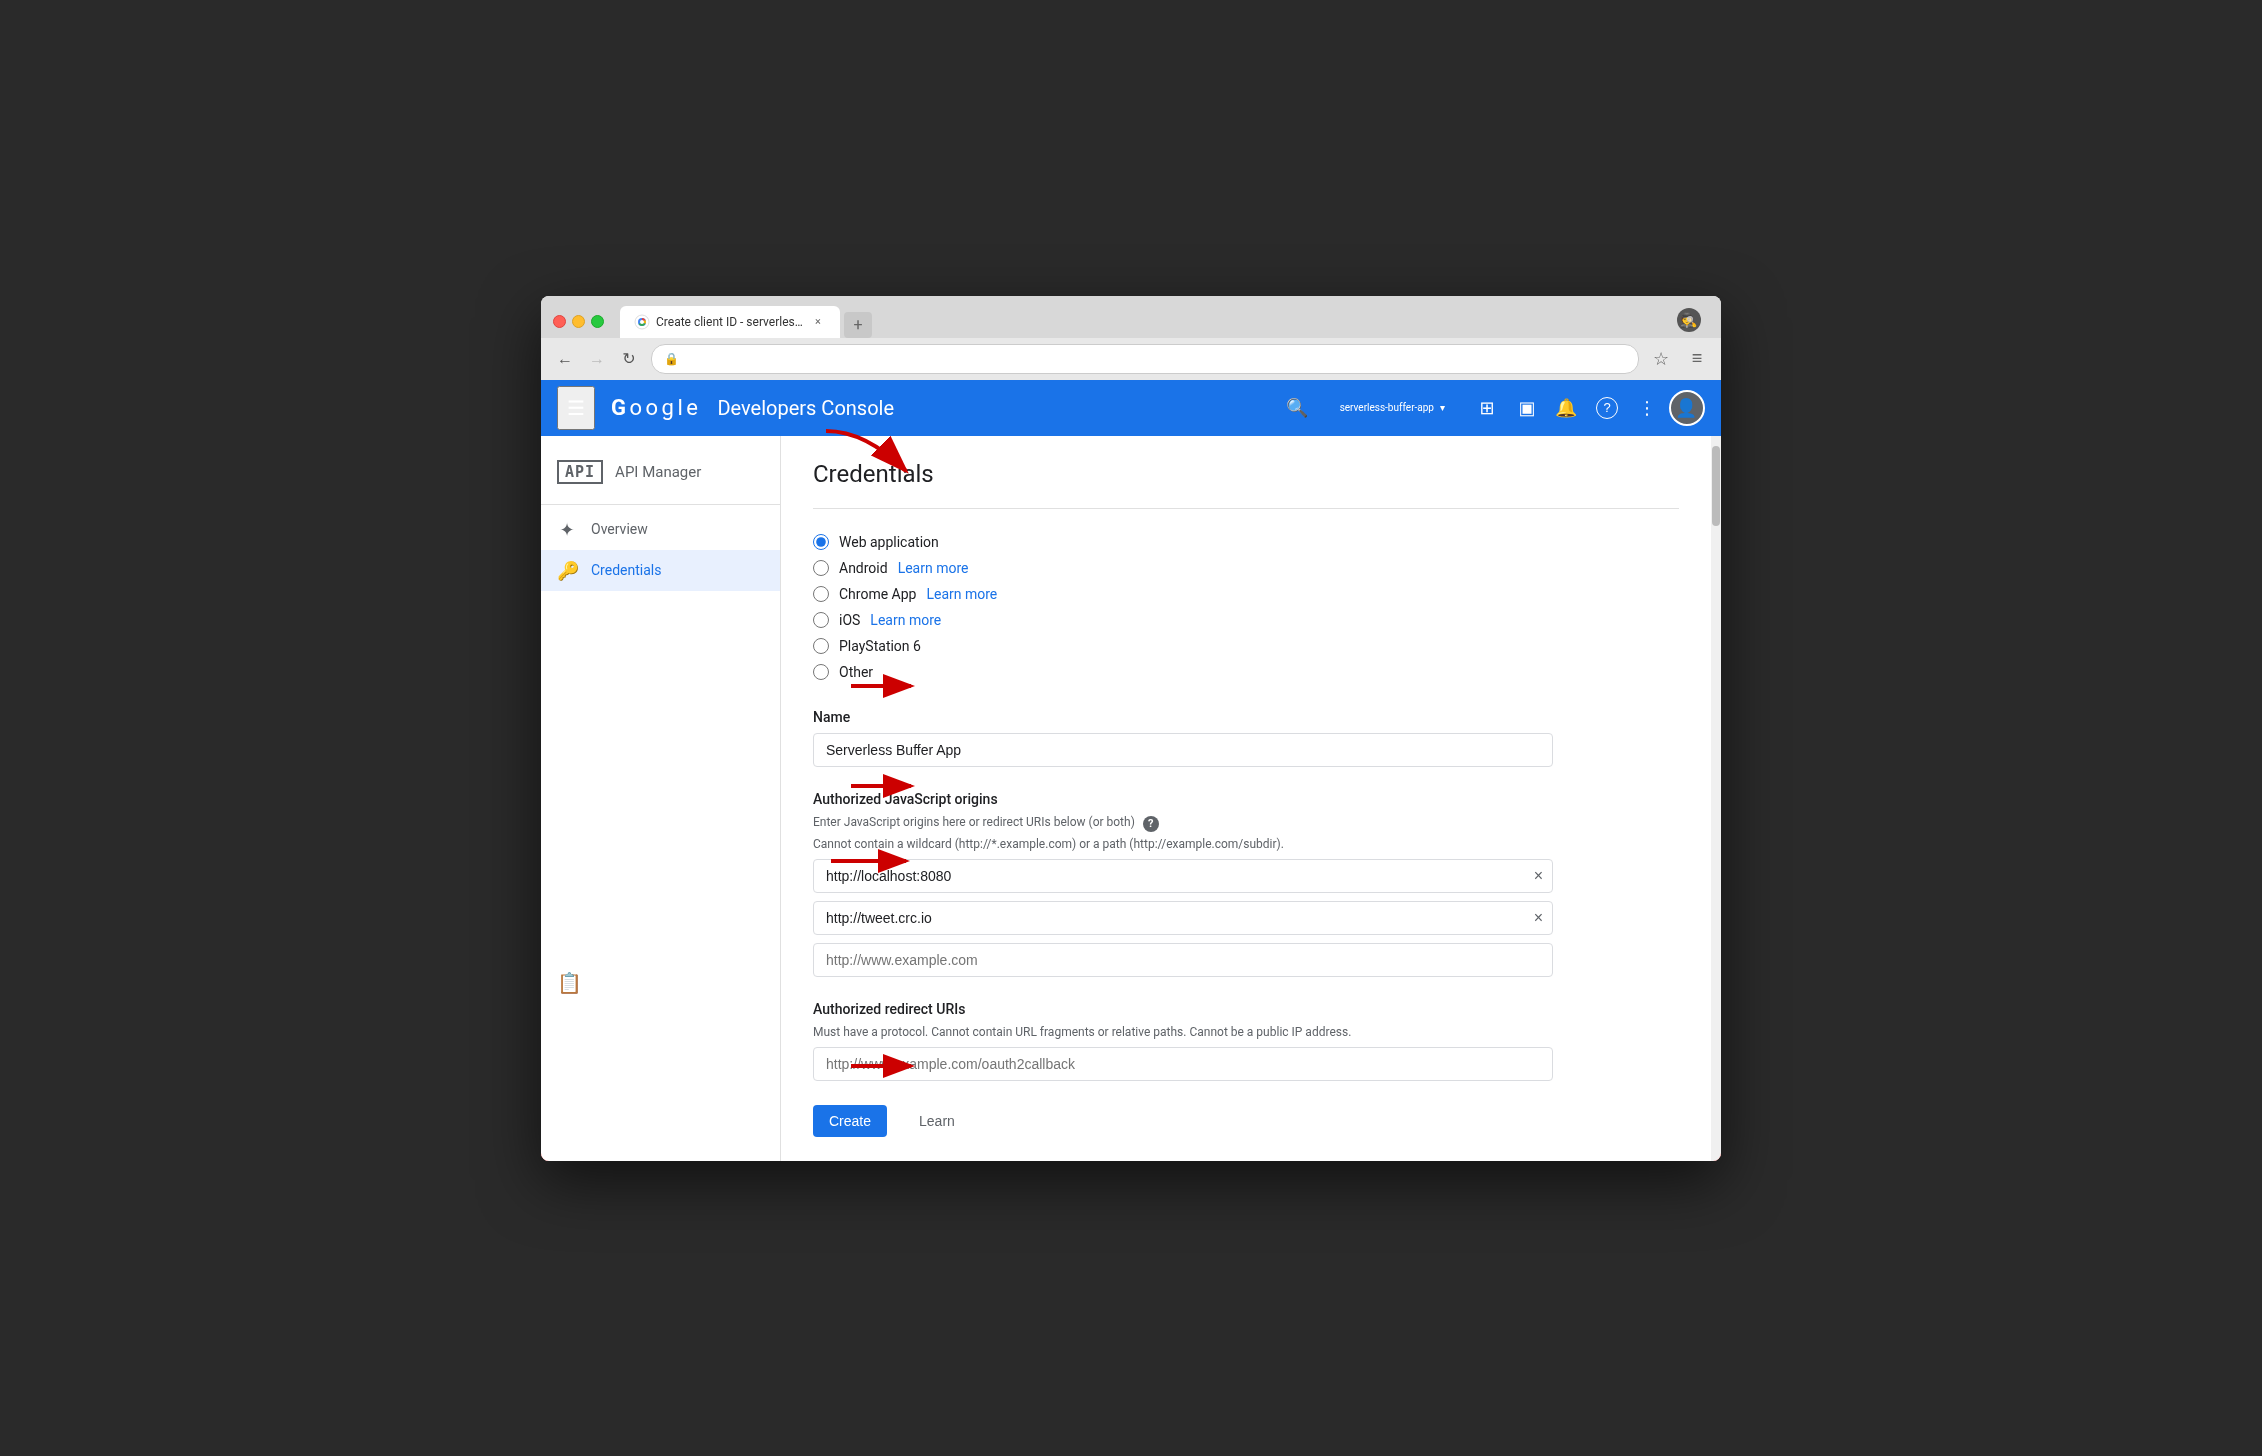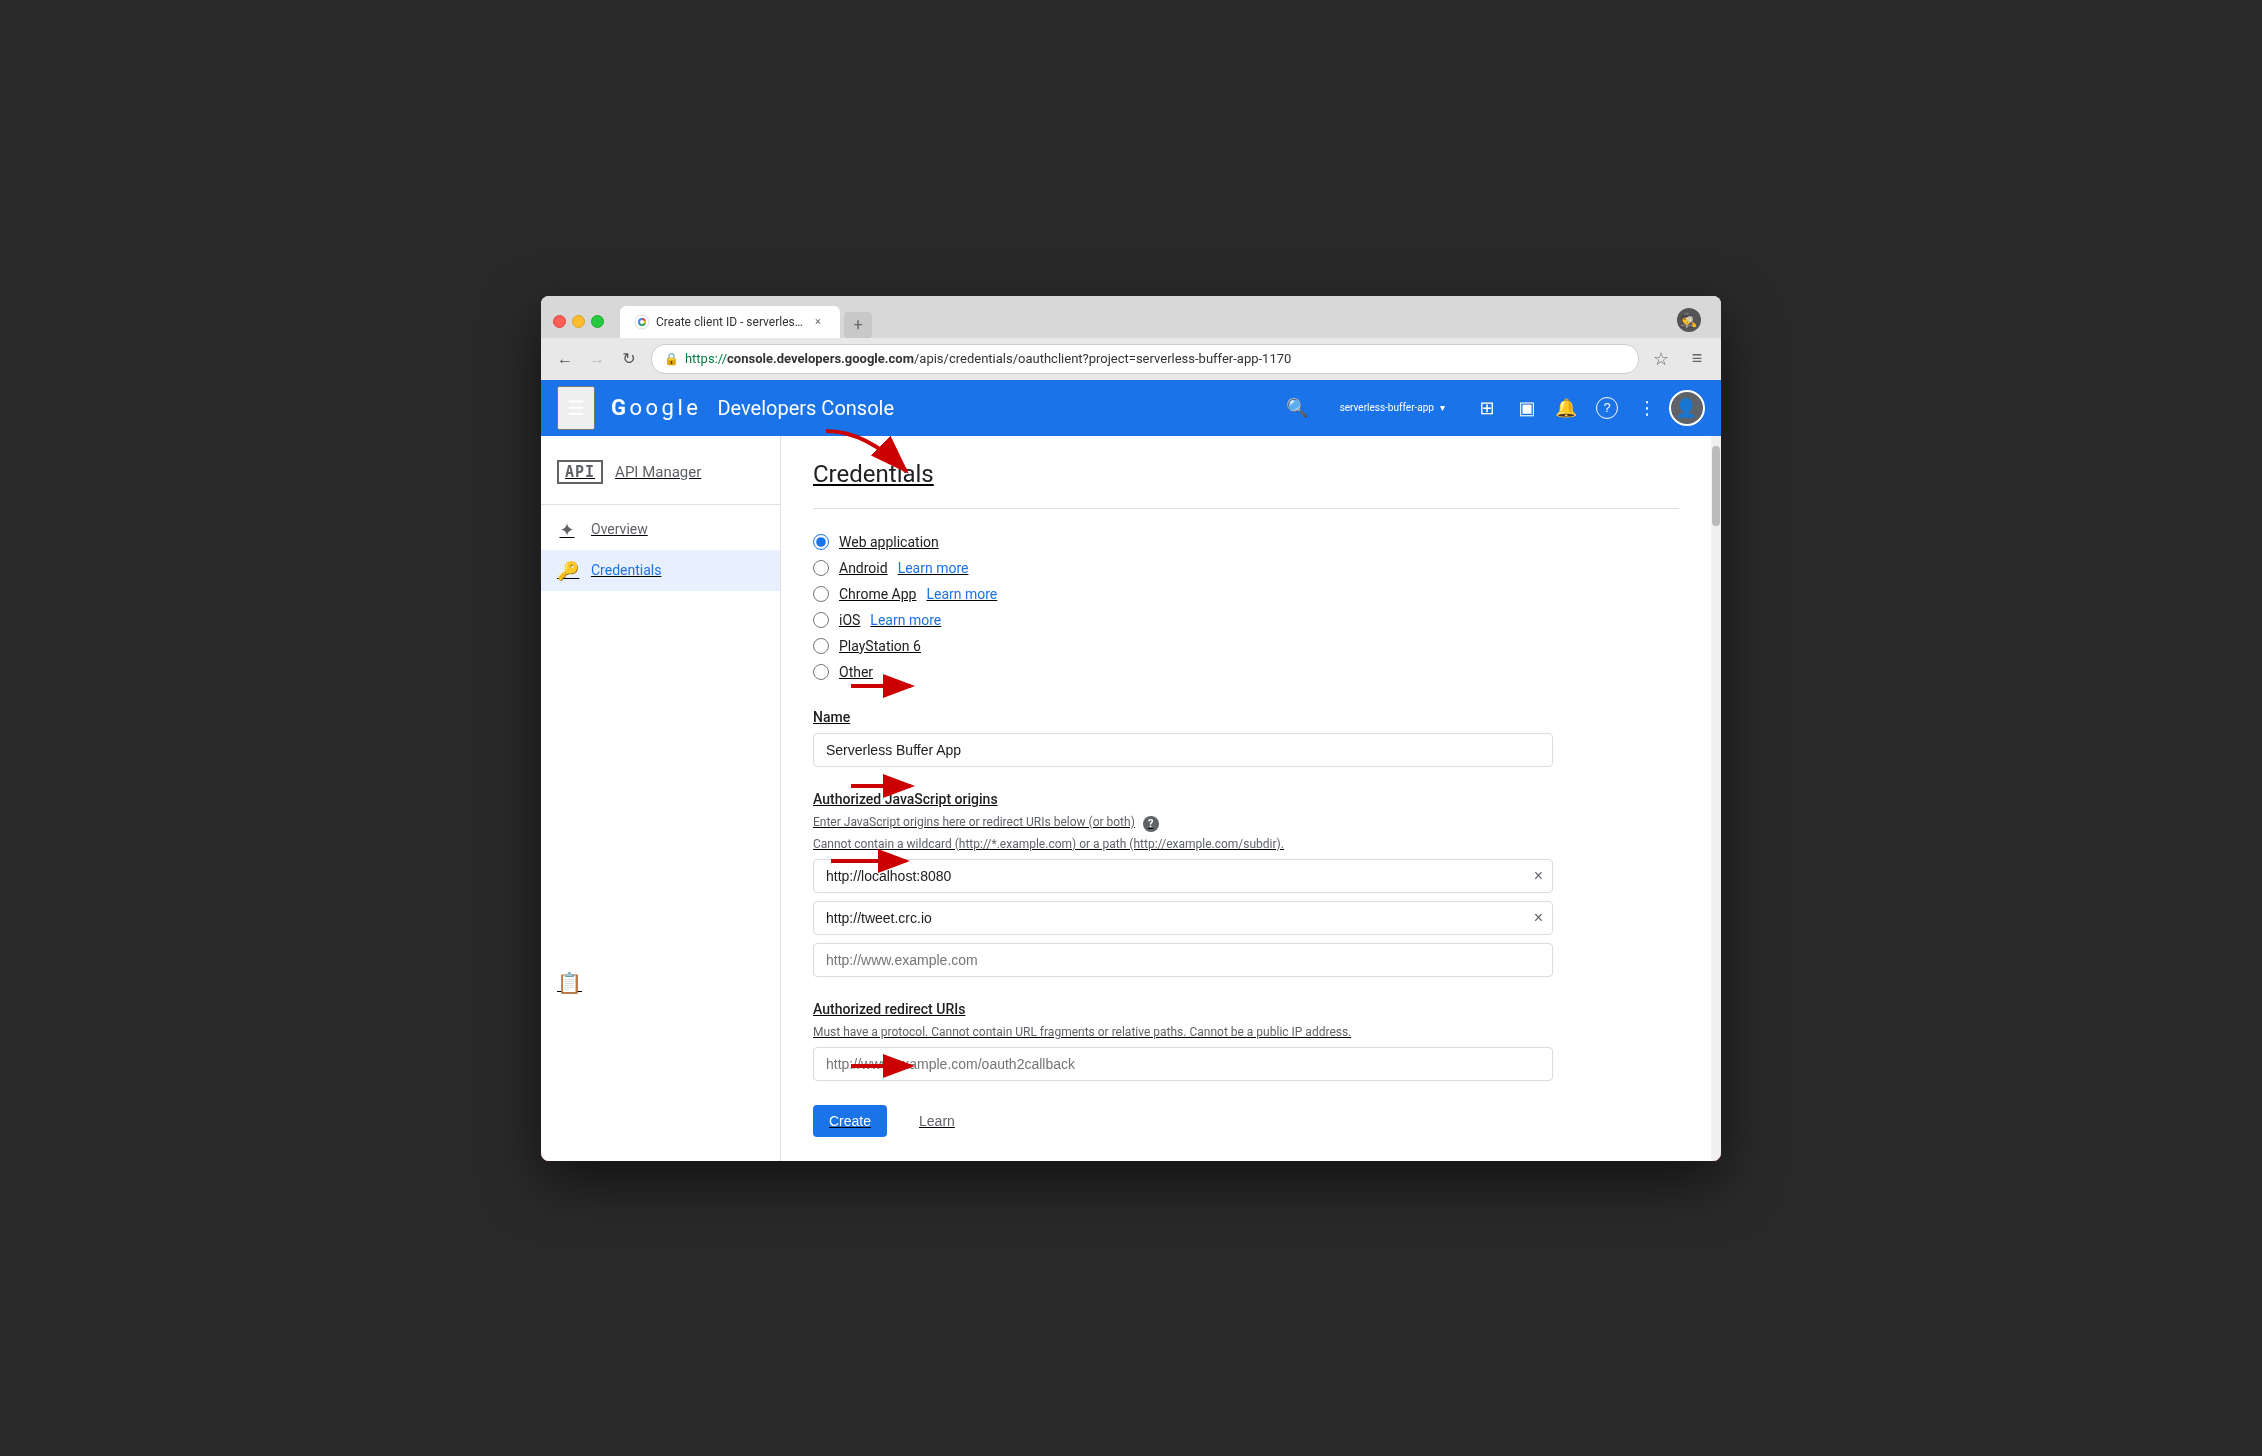"https://console.developers.google.com/ap" span.address-text { html: <span> <span>https://</span><span>console.developers.google.com</span><span>/apis/credentials/oauthclient?project=serverless-buffer-app-1170</span> </span> -> none }
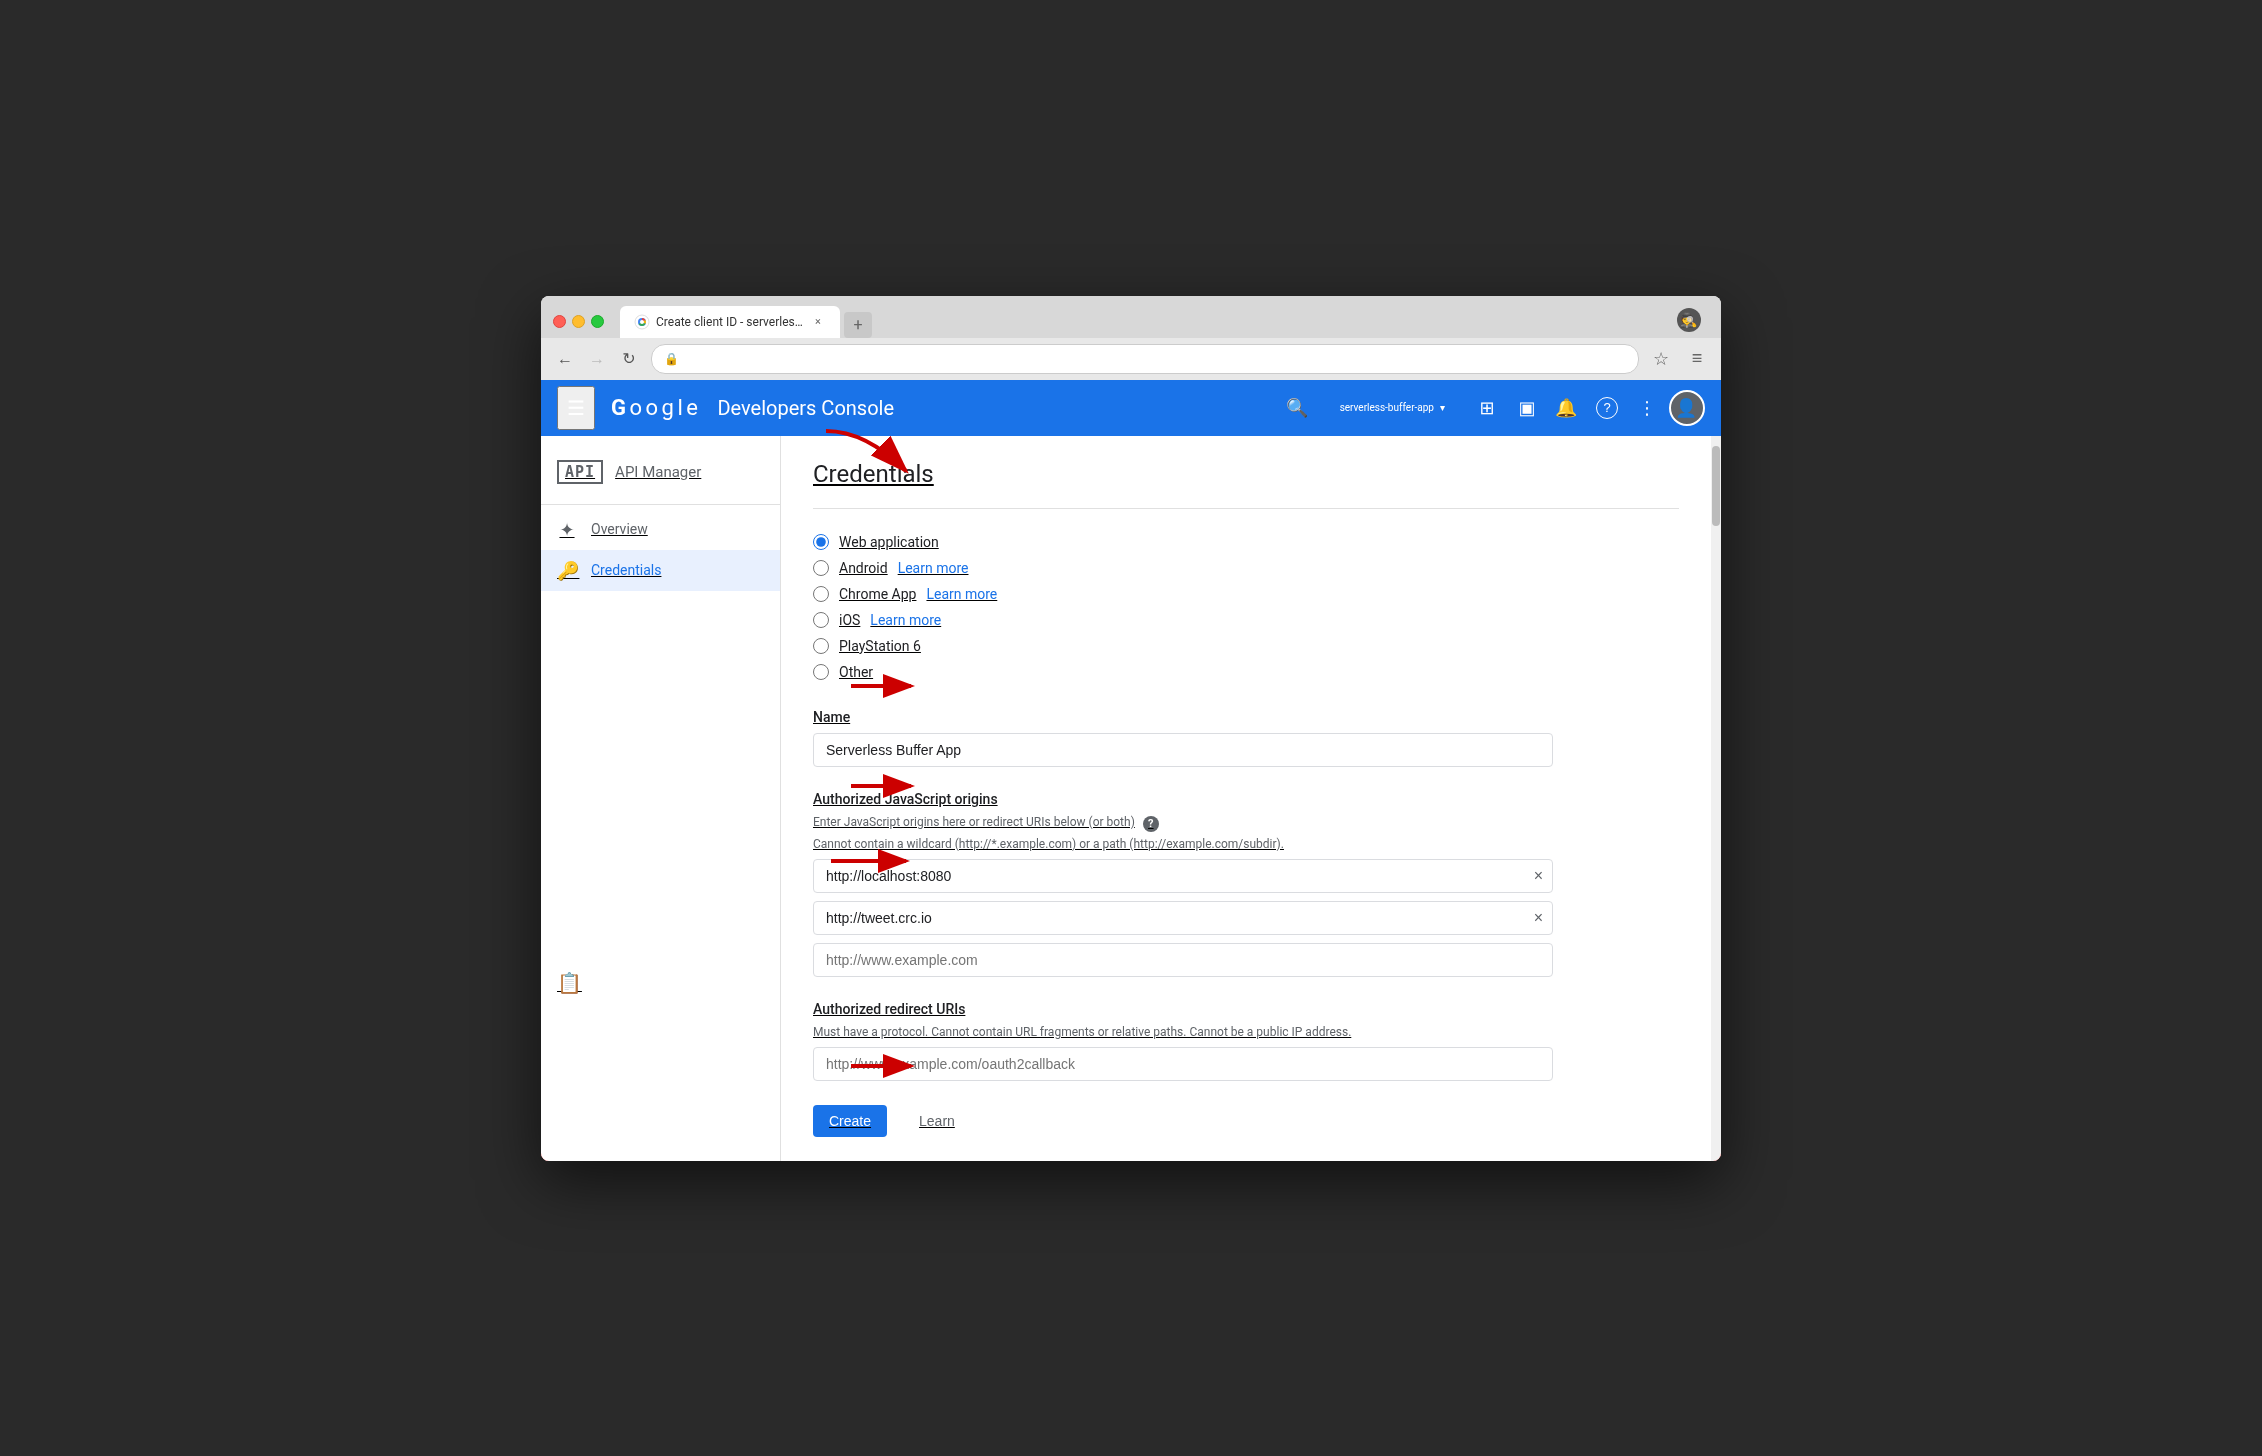"API" .main-layout { text-decoration: underline -> none }
